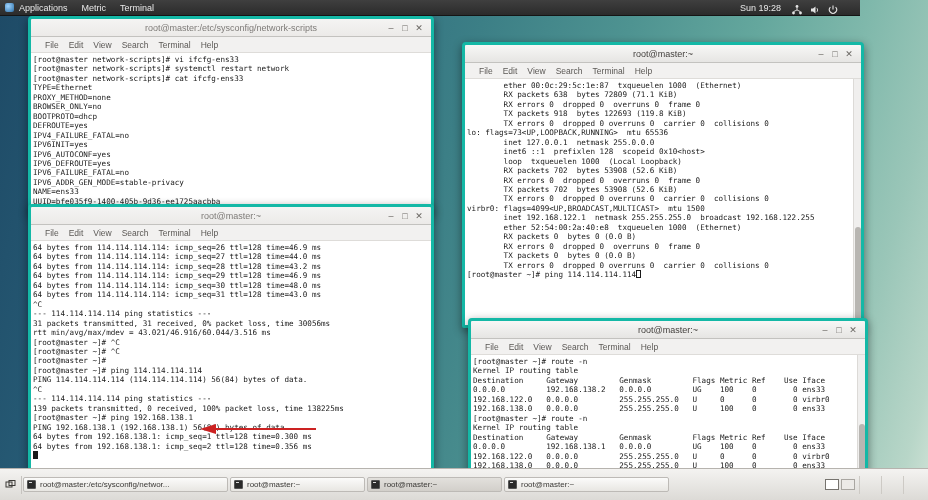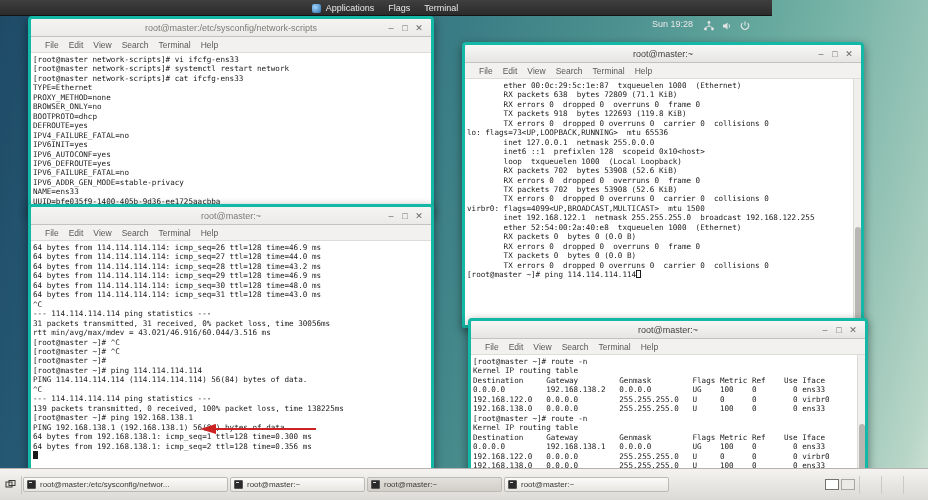"Applications" #top-panel { flex-direction: column -> none; width: 772px -> 860px }
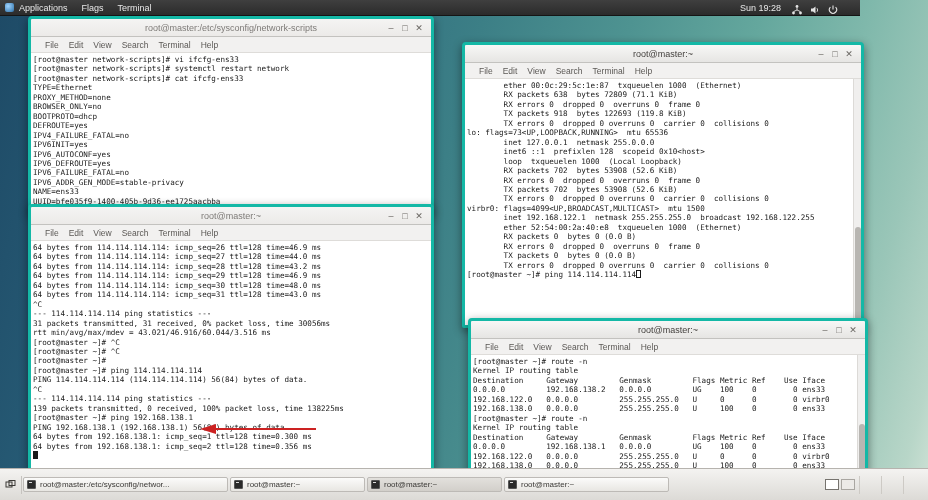"Flags" span.panel-item { text: Flags -> Metric }
